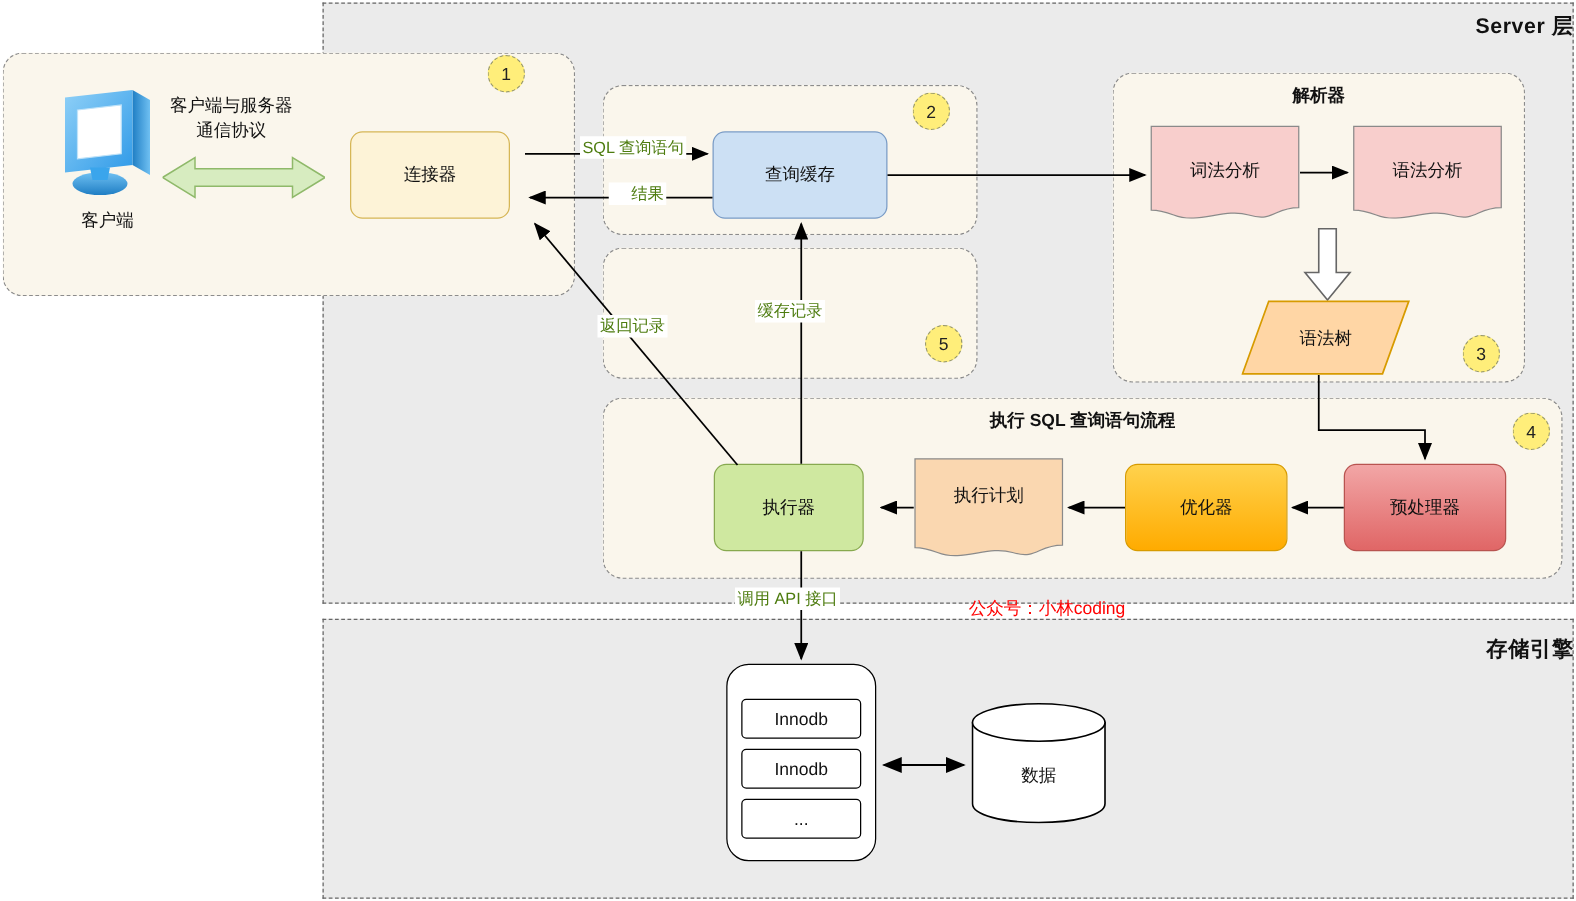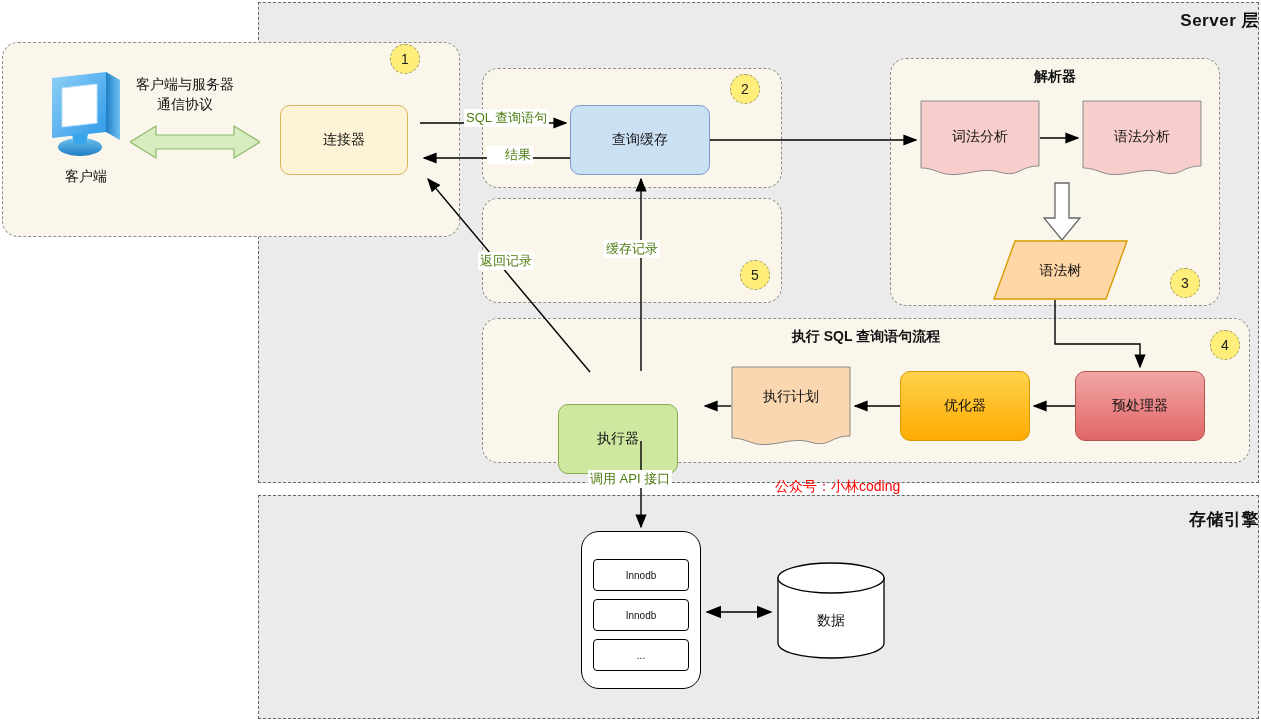"执行器" div.node { left: 558px -> 571px; margin-top: 33px -> none }
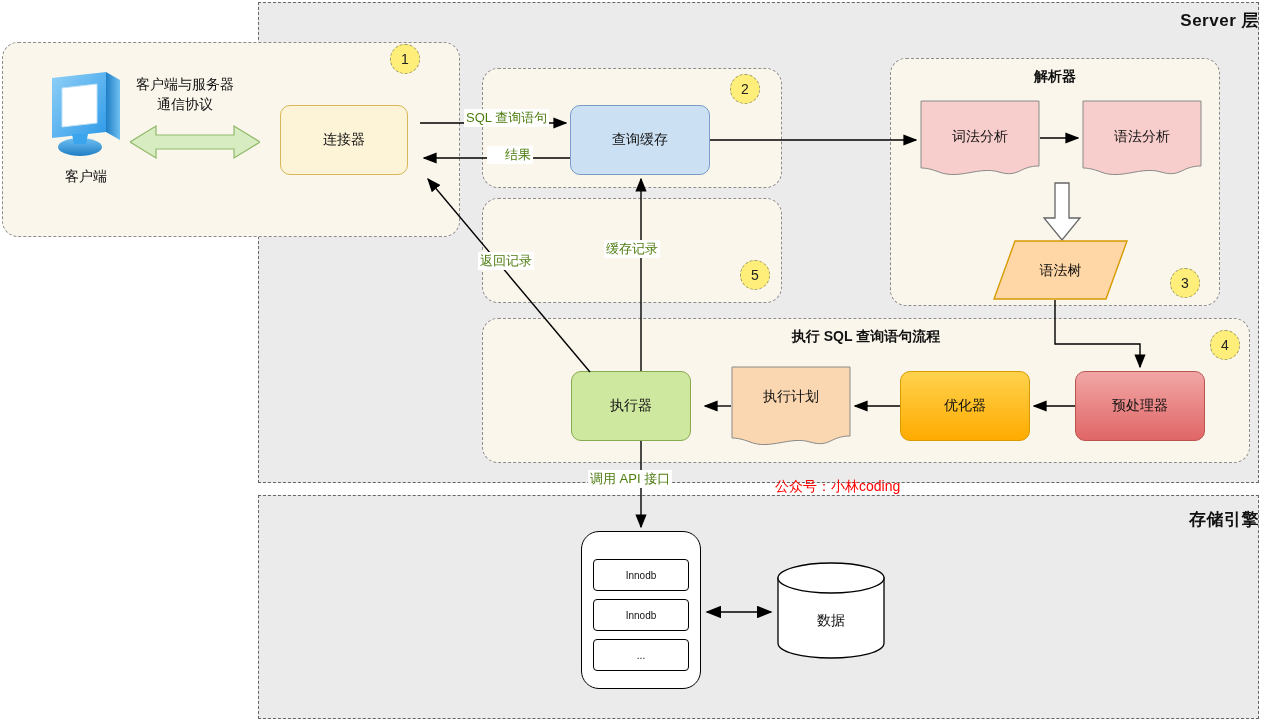"Innodb" .node-plain { font-size: 10px -> 14px }
